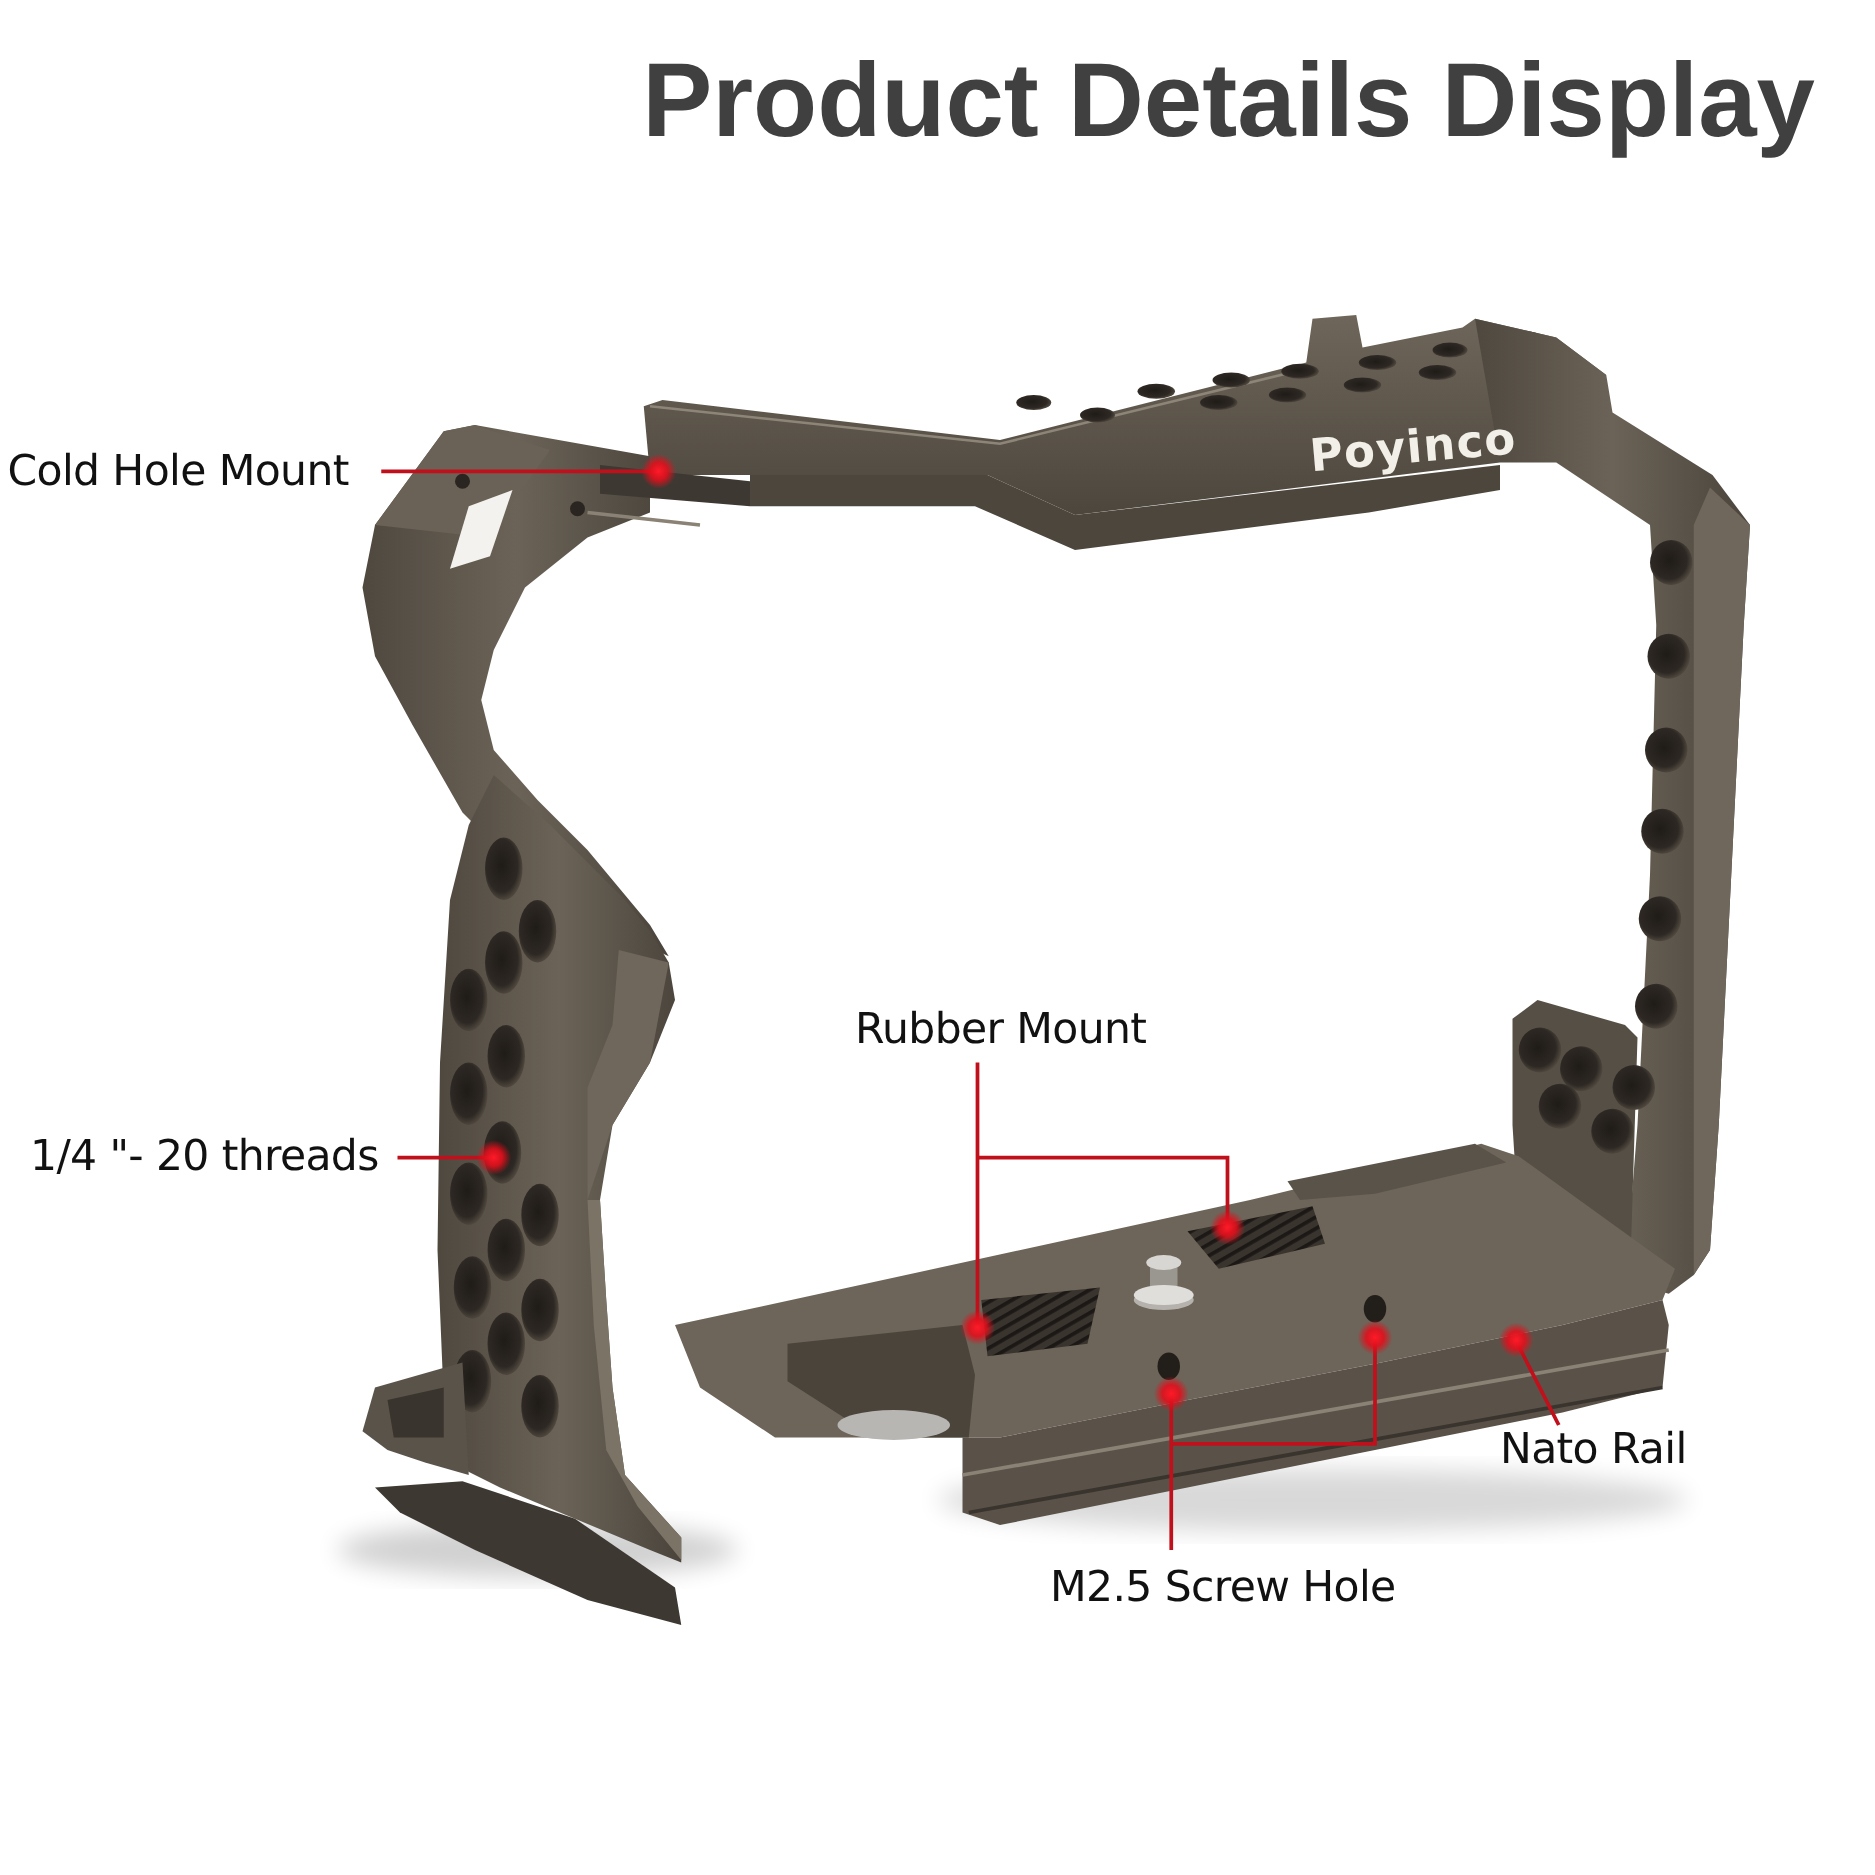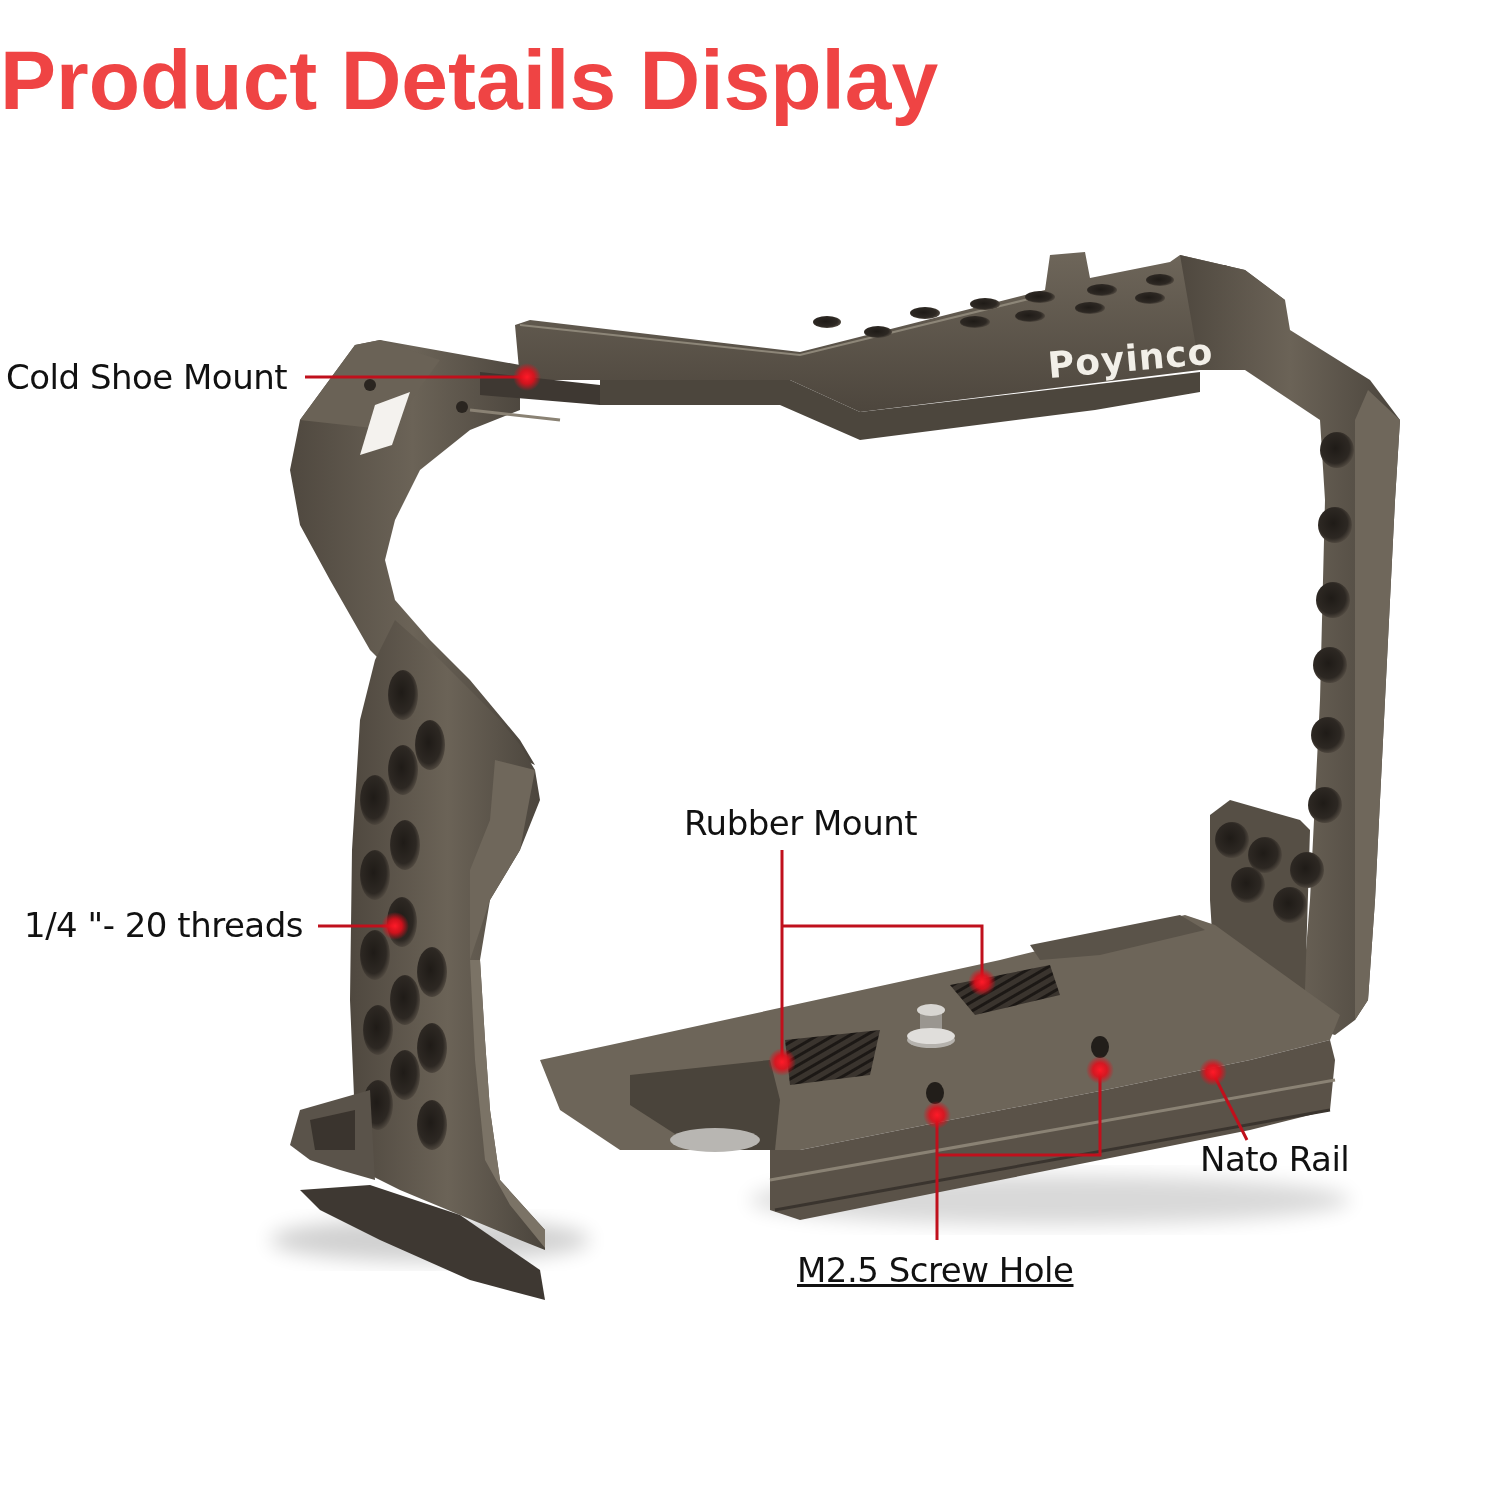"Product Details Display" .title { color: #ef4444 -> #404040; text-align: left -> right }
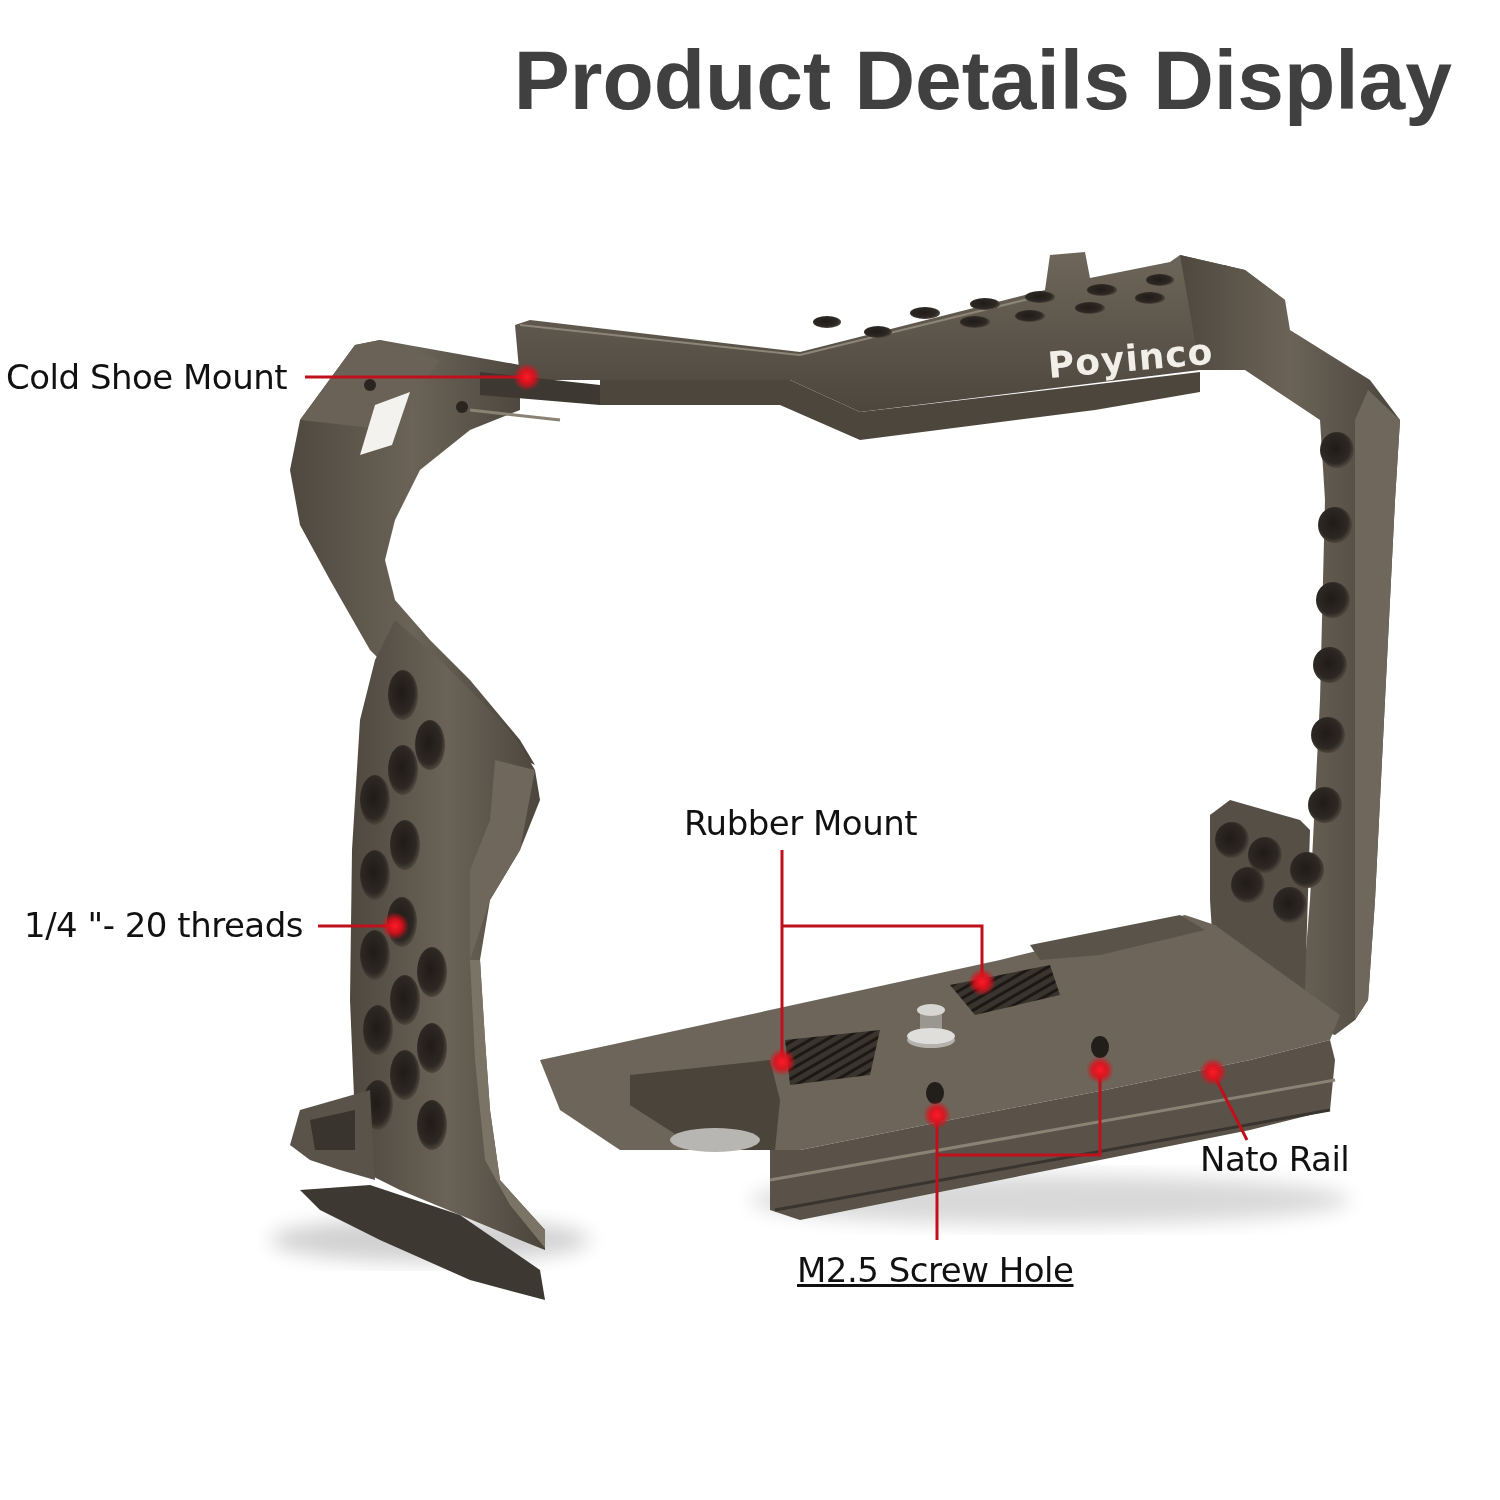"Cold Shoe Mount" div.label { text: Shoe -> Hole }
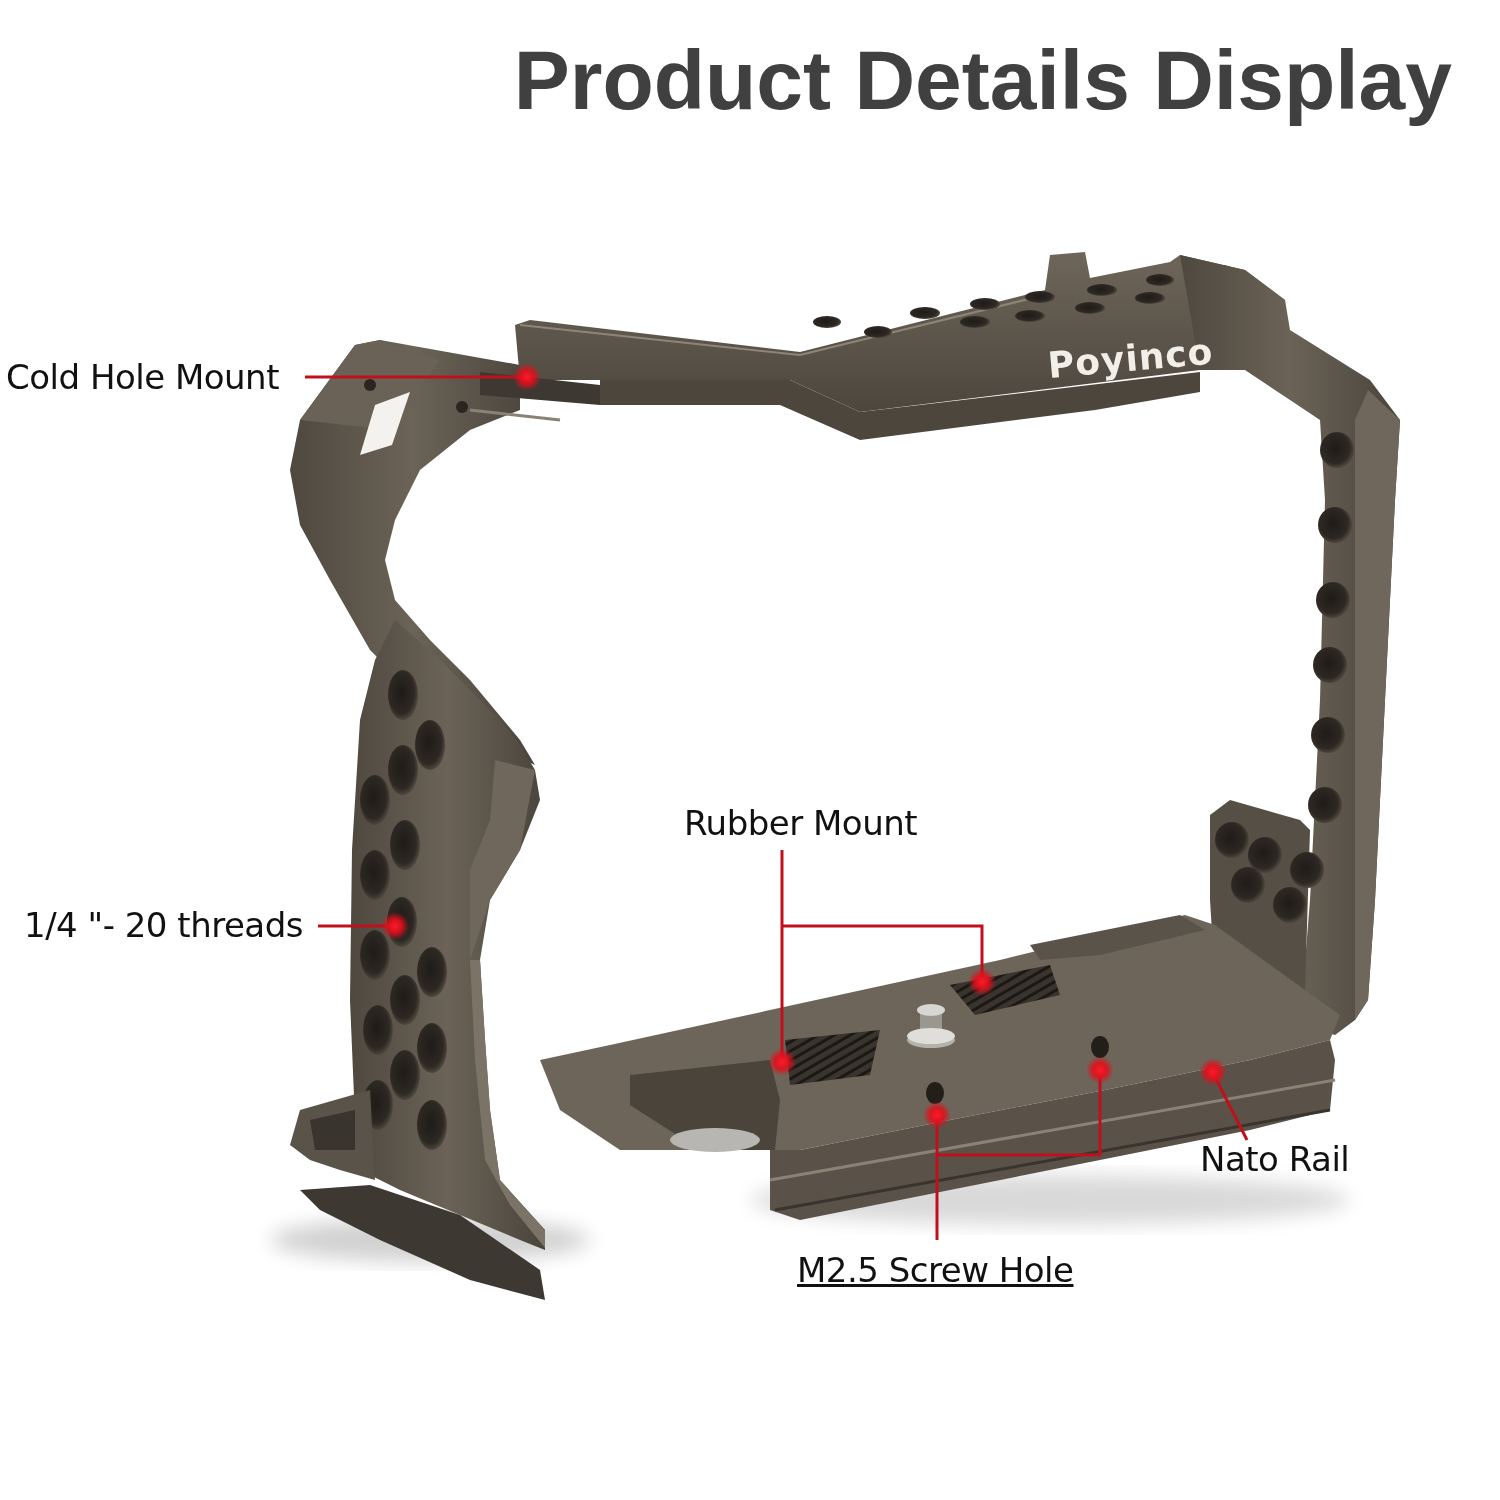"M2.5 Screw Hole" div.label { left: 797px -> 840px; text-decoration: underline -> none }
